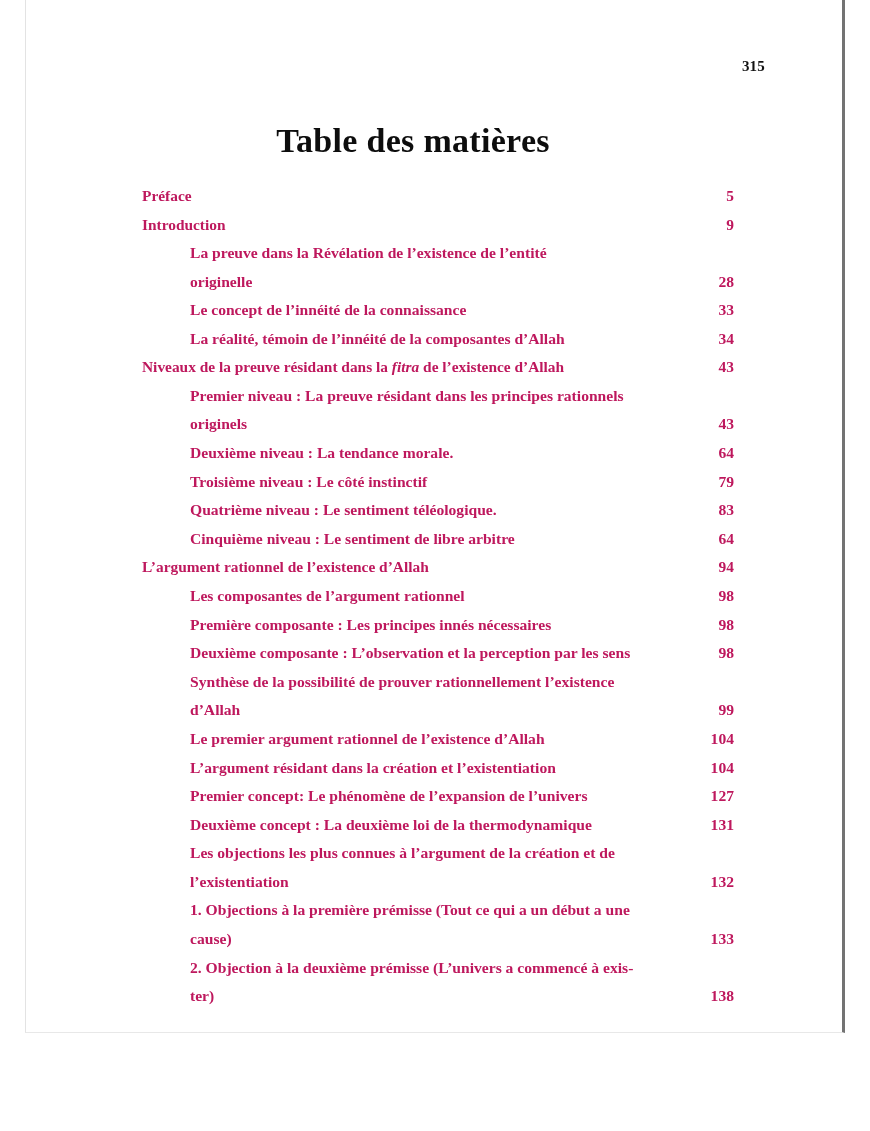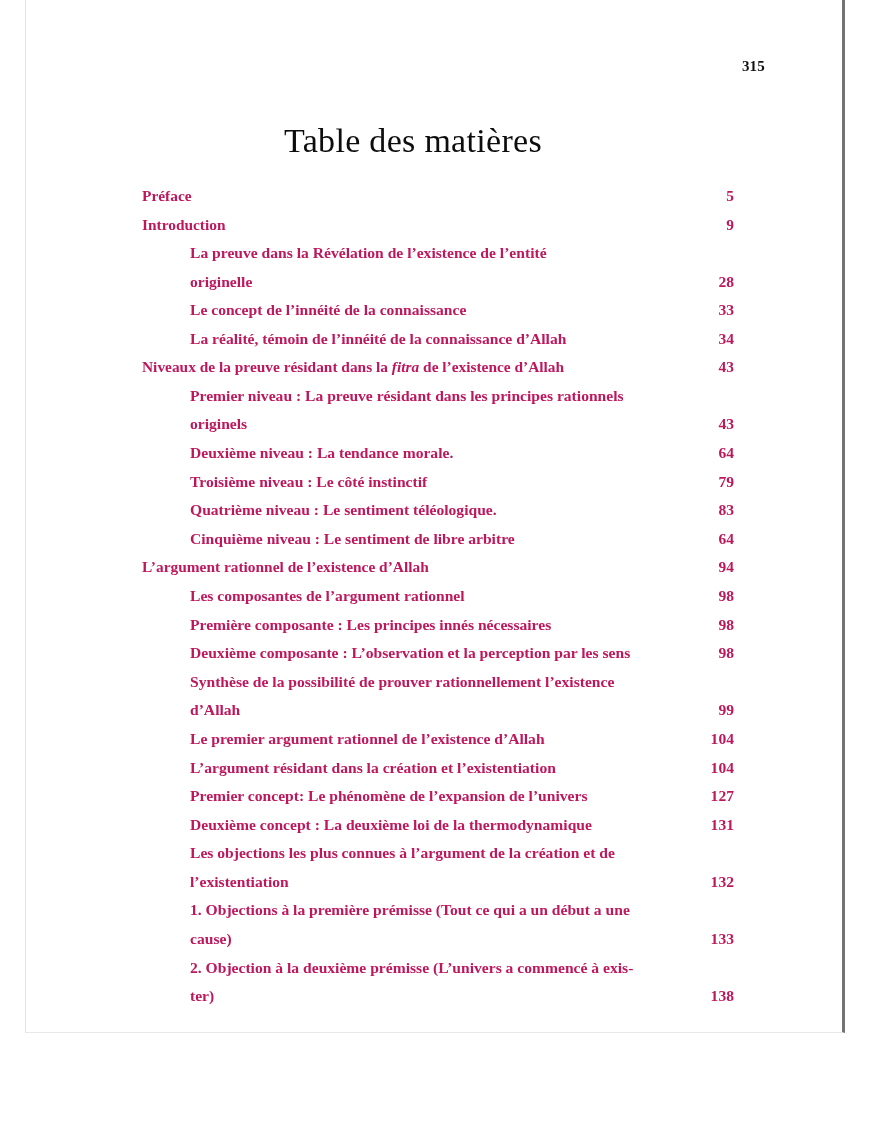"Table des matières" #toc-title { font-weight: normal -> bold }
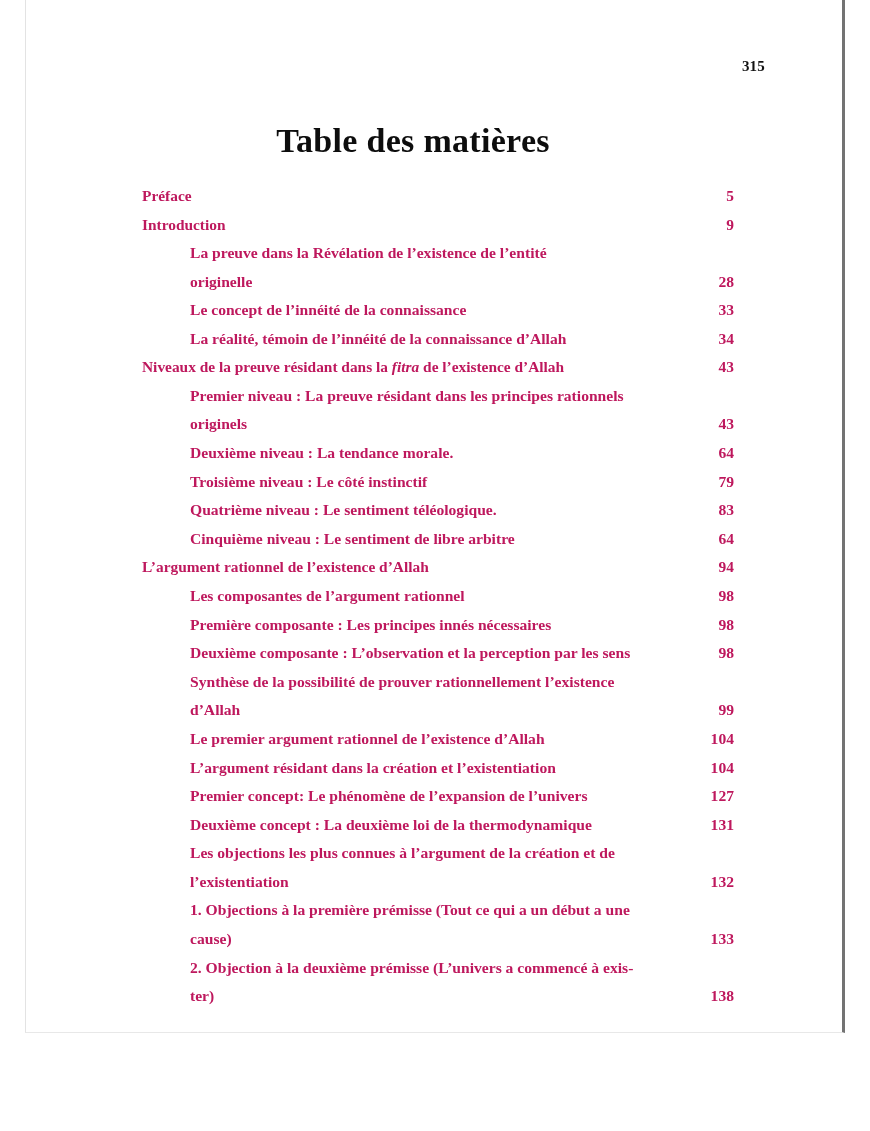"La réalité, témoin de l’innéité" span.label { text: connaissance -> composantes }
